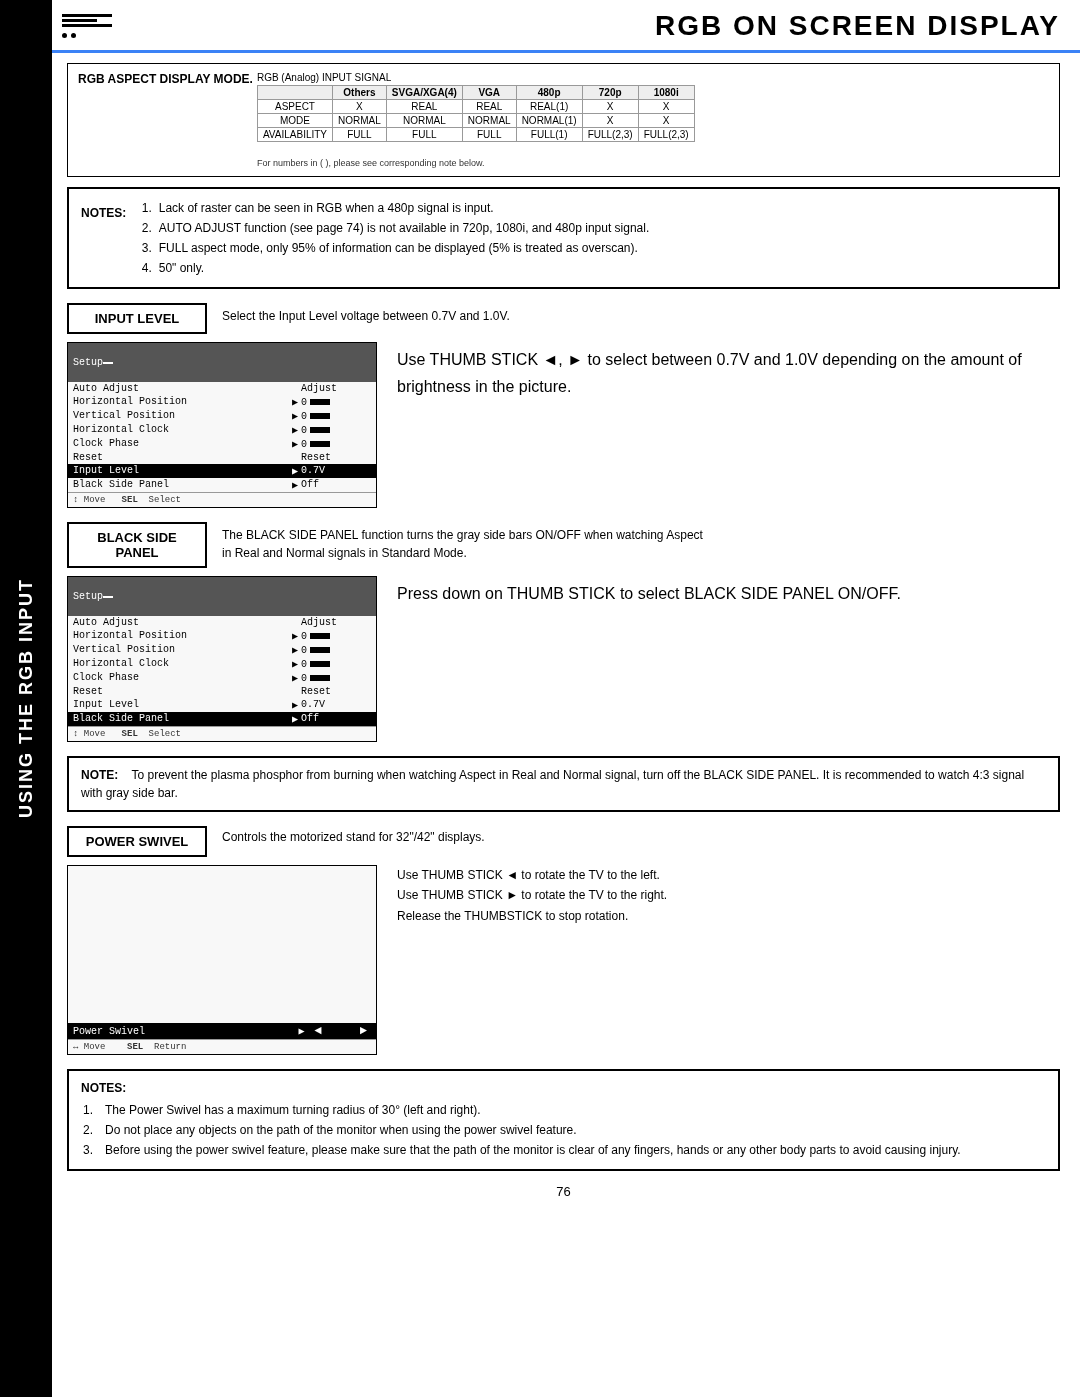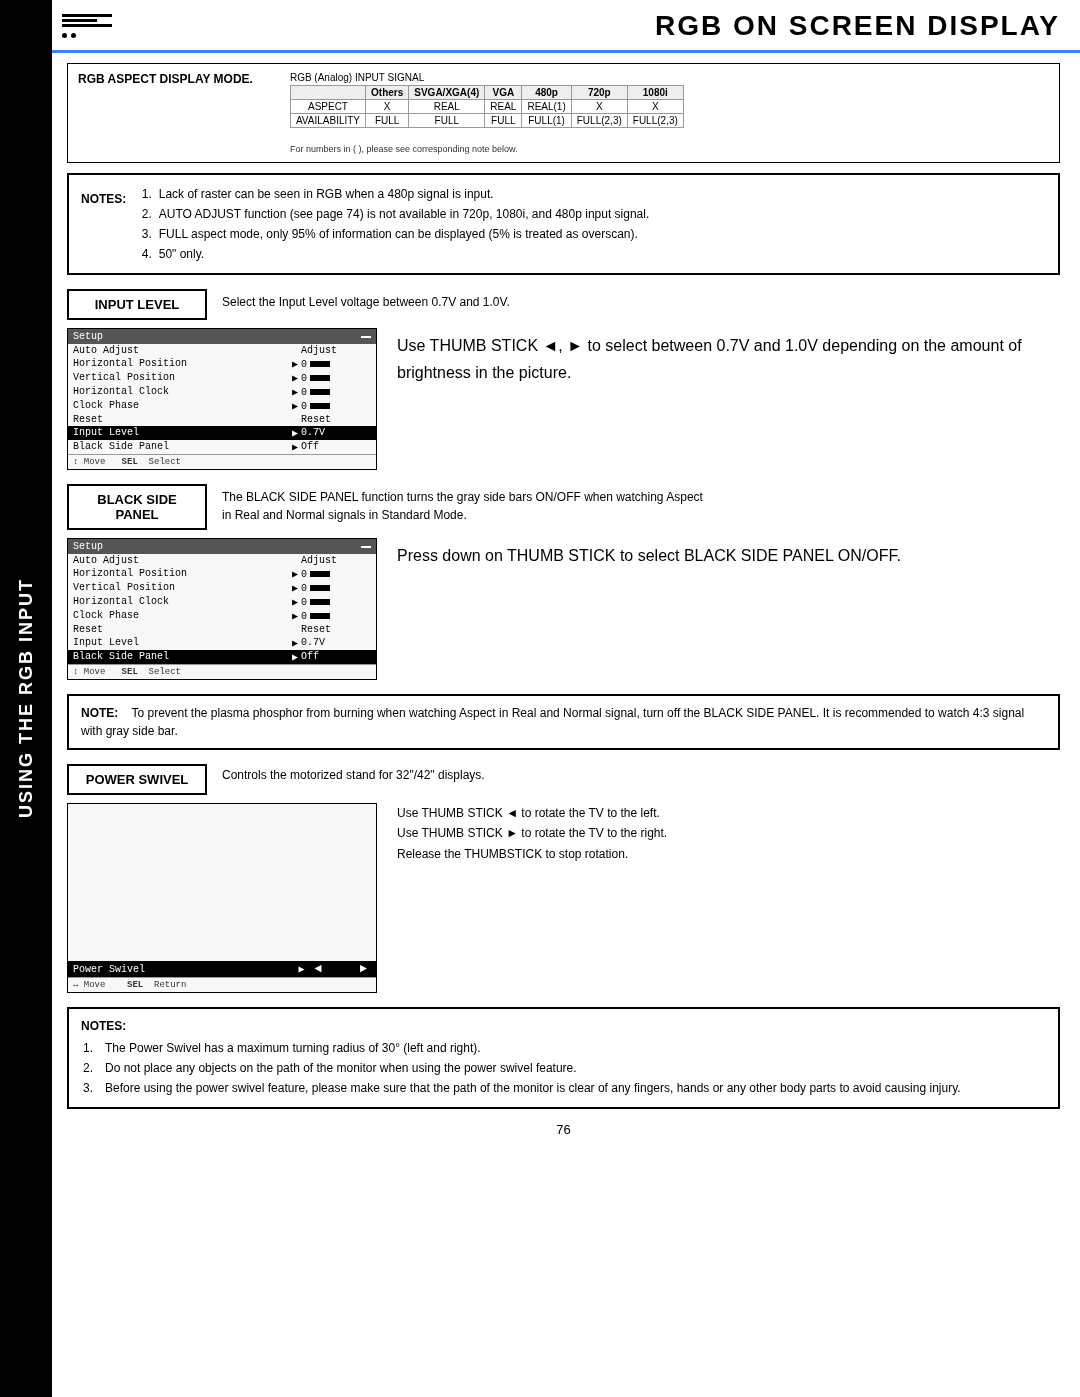"RGB ASPECT DISPLAY MODE." .aspect-section-inner { gap: 37px -> 4px }
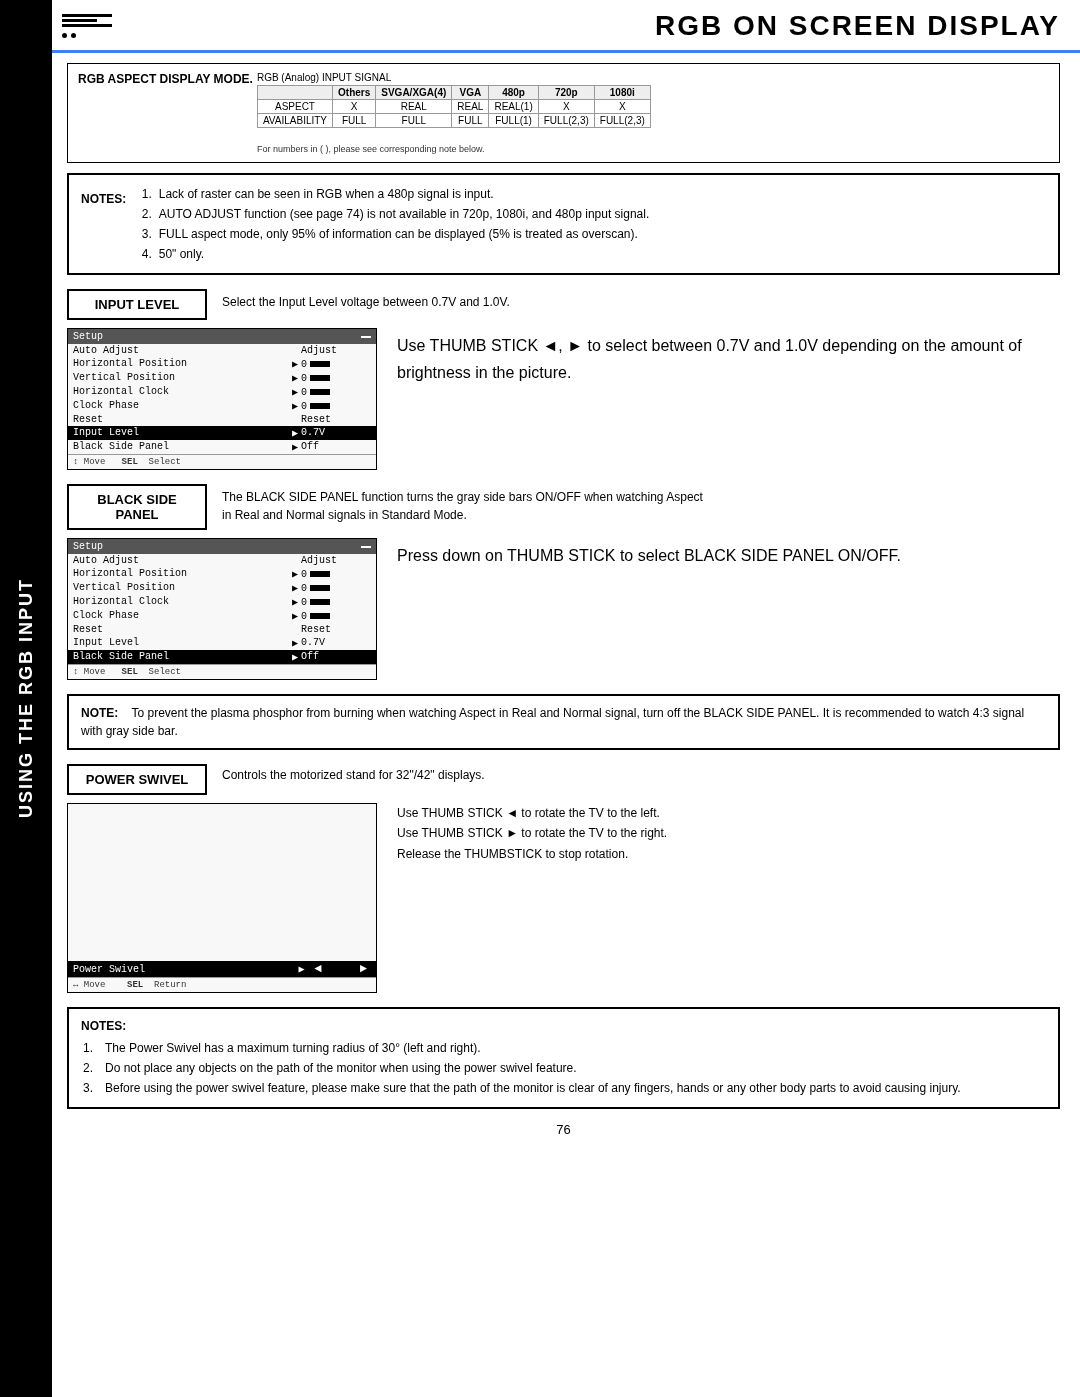"MODE" tr { html: none -> <tr> <td>MODE</td> <td>NORMAL</td> <td>NORMAL</td> <td>NORMAL</td> <td>NORMAL(1)</td> <td>X</td> <td>X</td> </tr> }
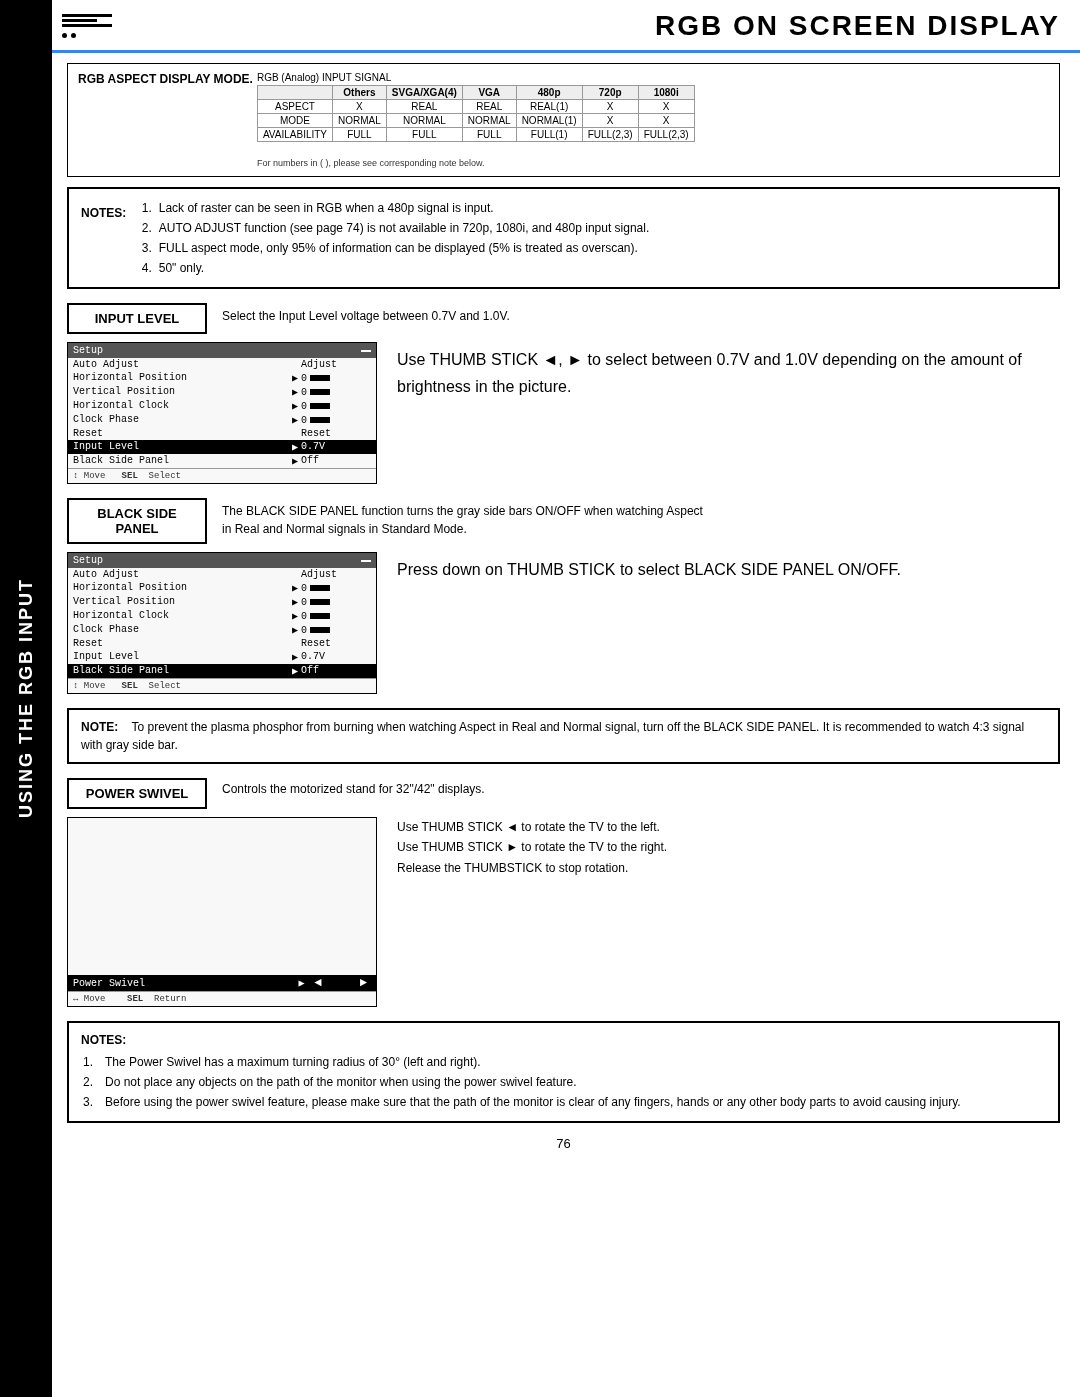"Setup" .osd-menu-title { justify-content: space-between -> none; padding: 2px 5px -> 14px 5px }
